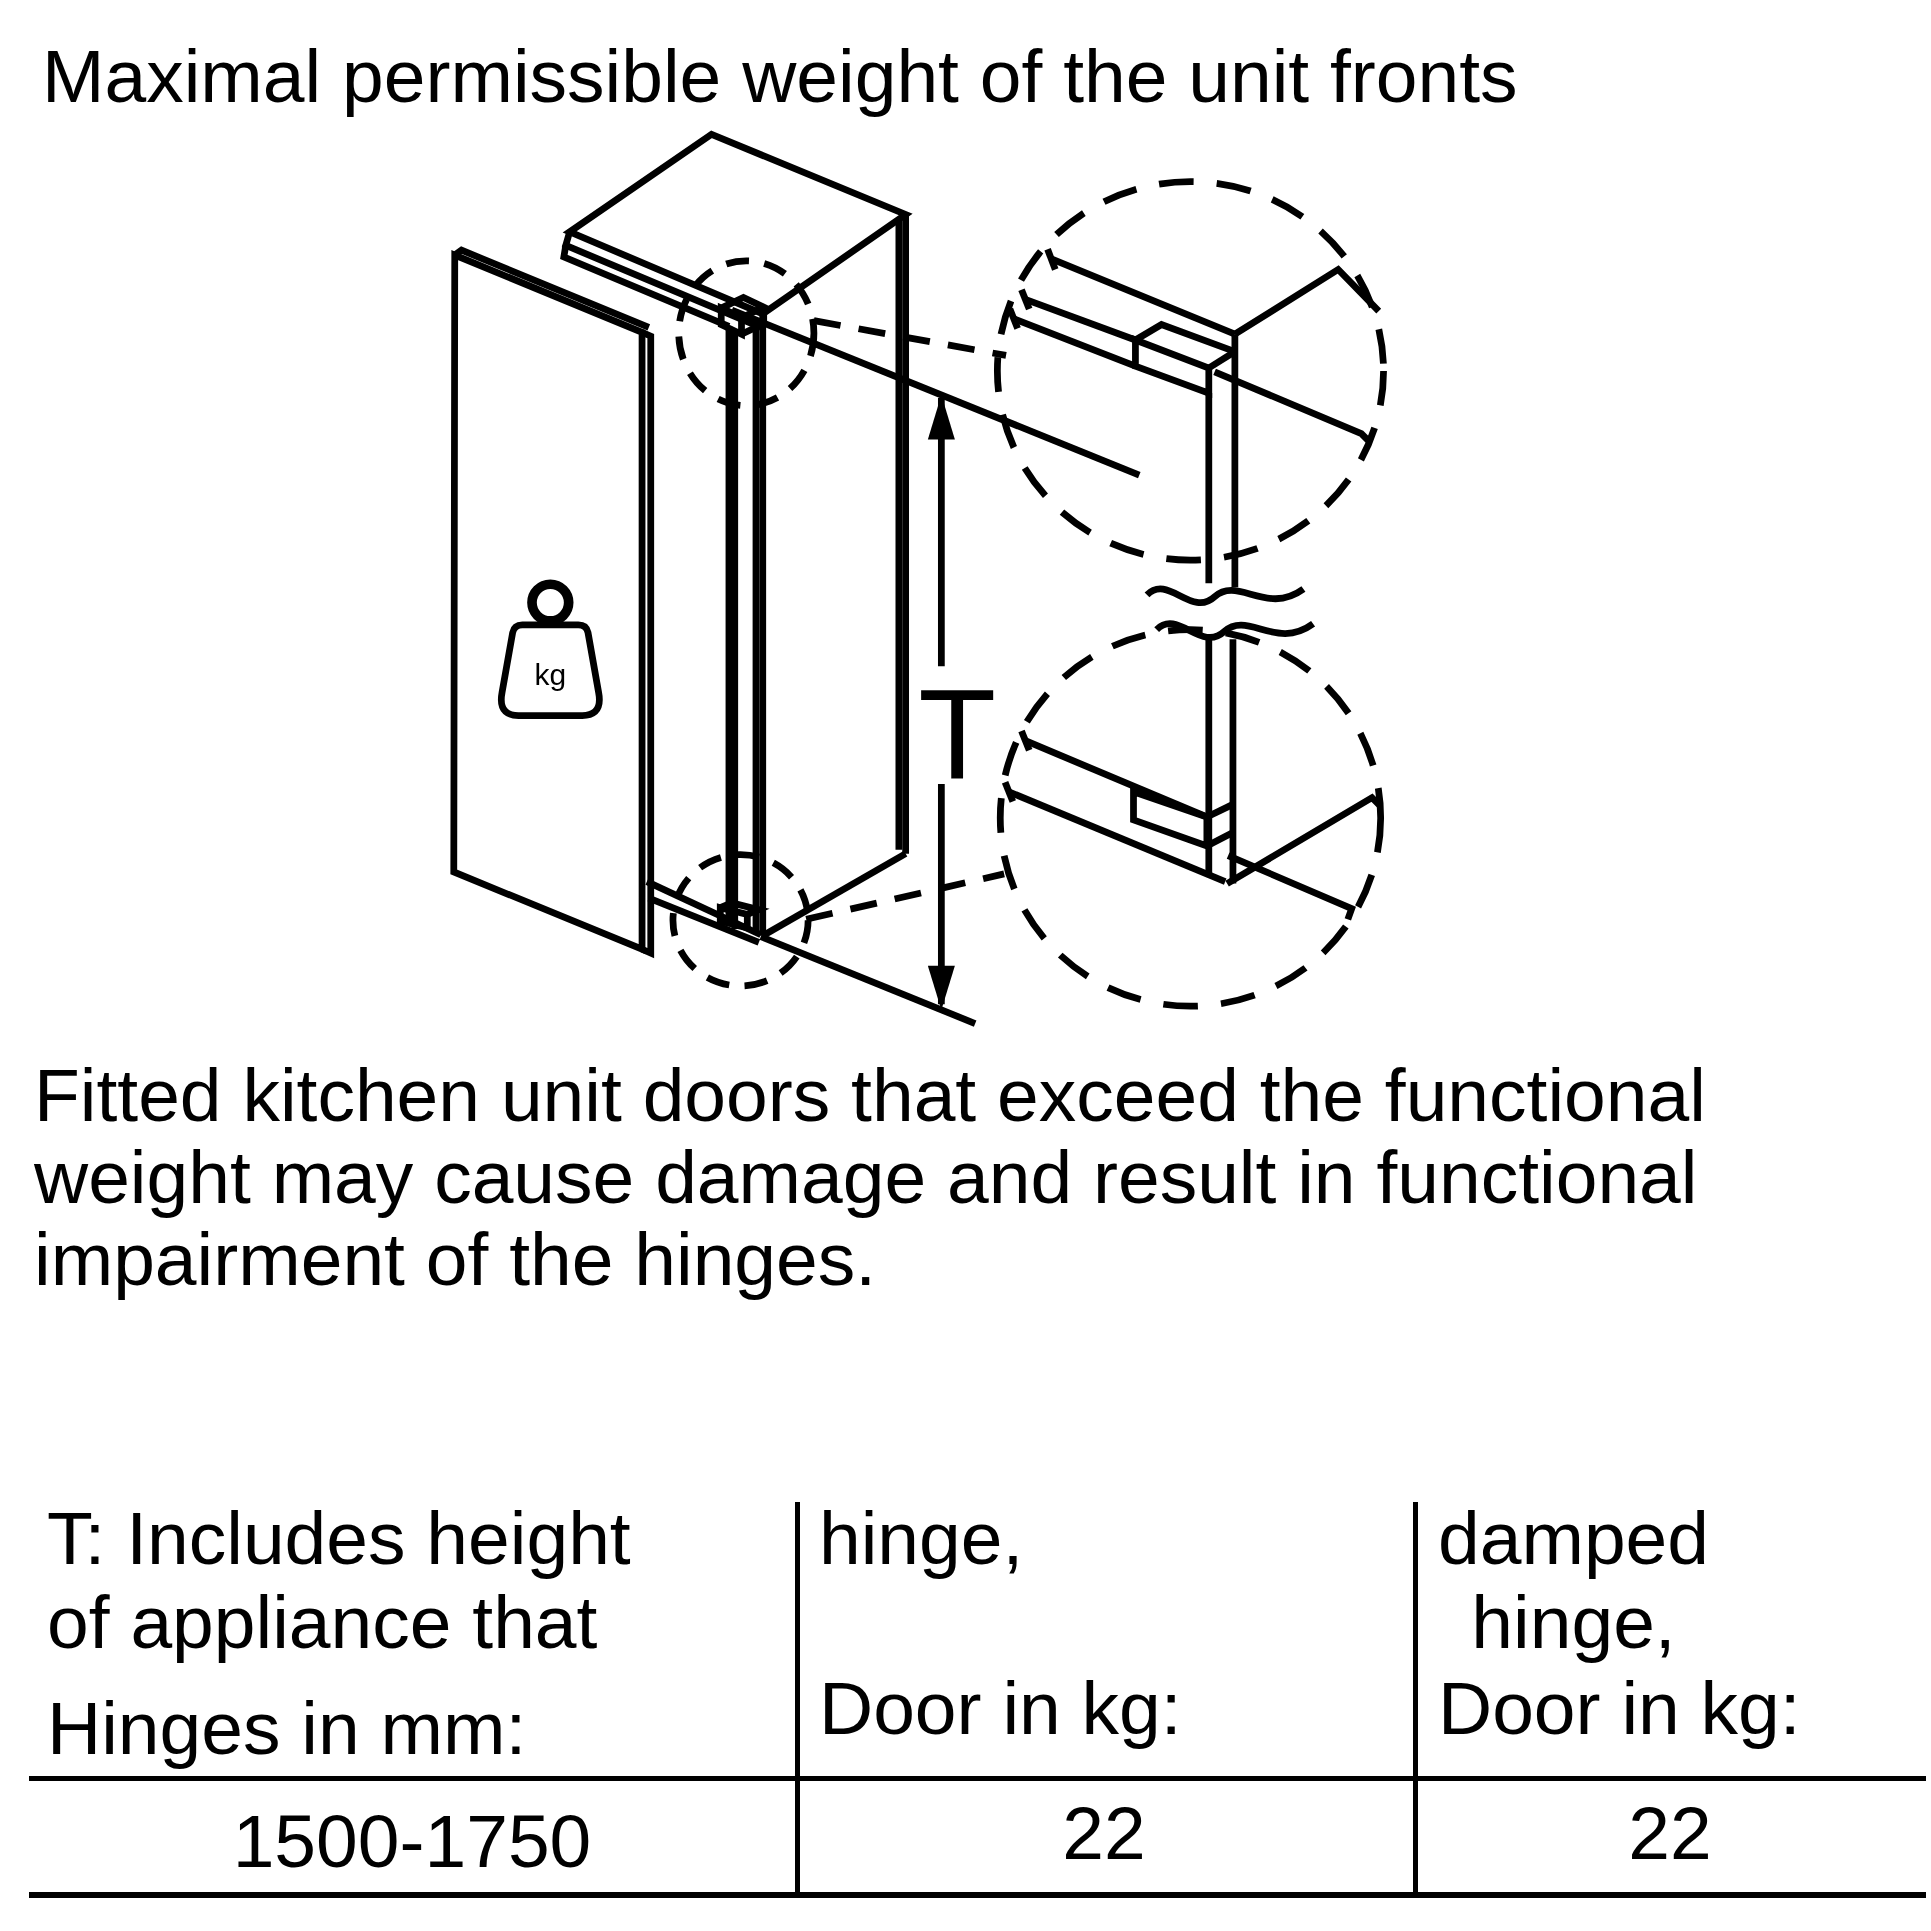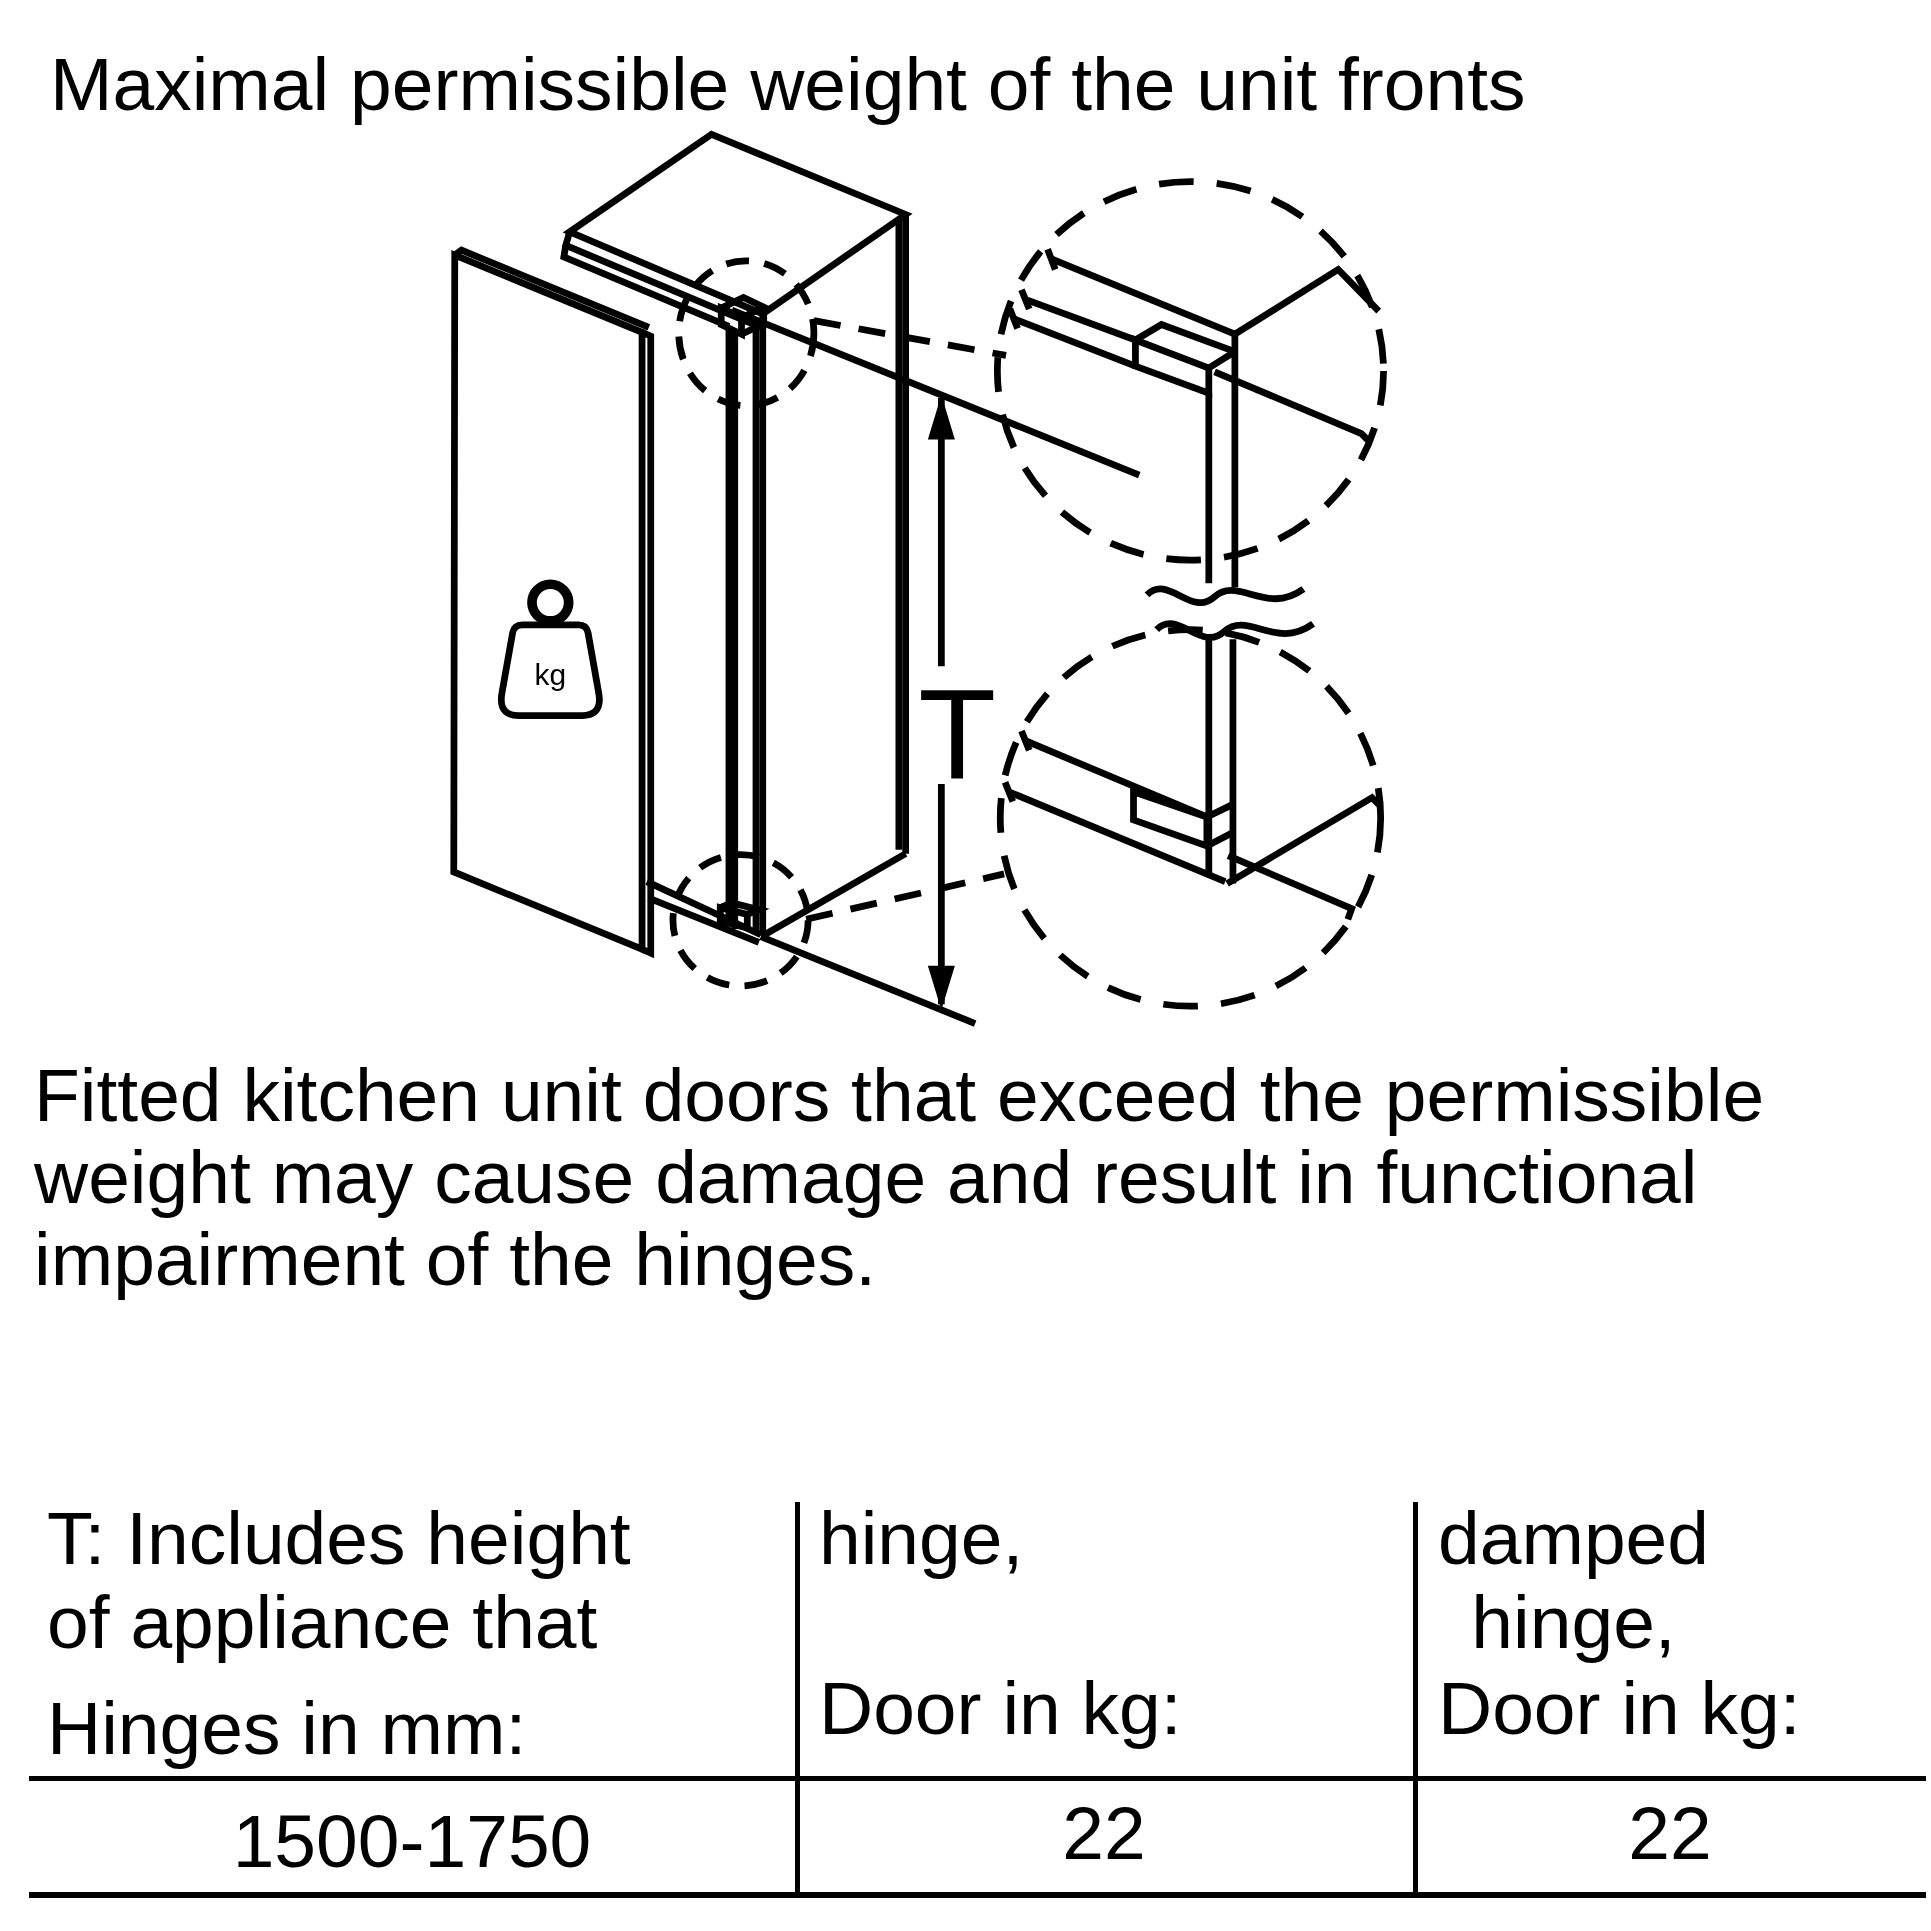"Maximal permissible weight of the" .title { margin: 16px -> 8px }
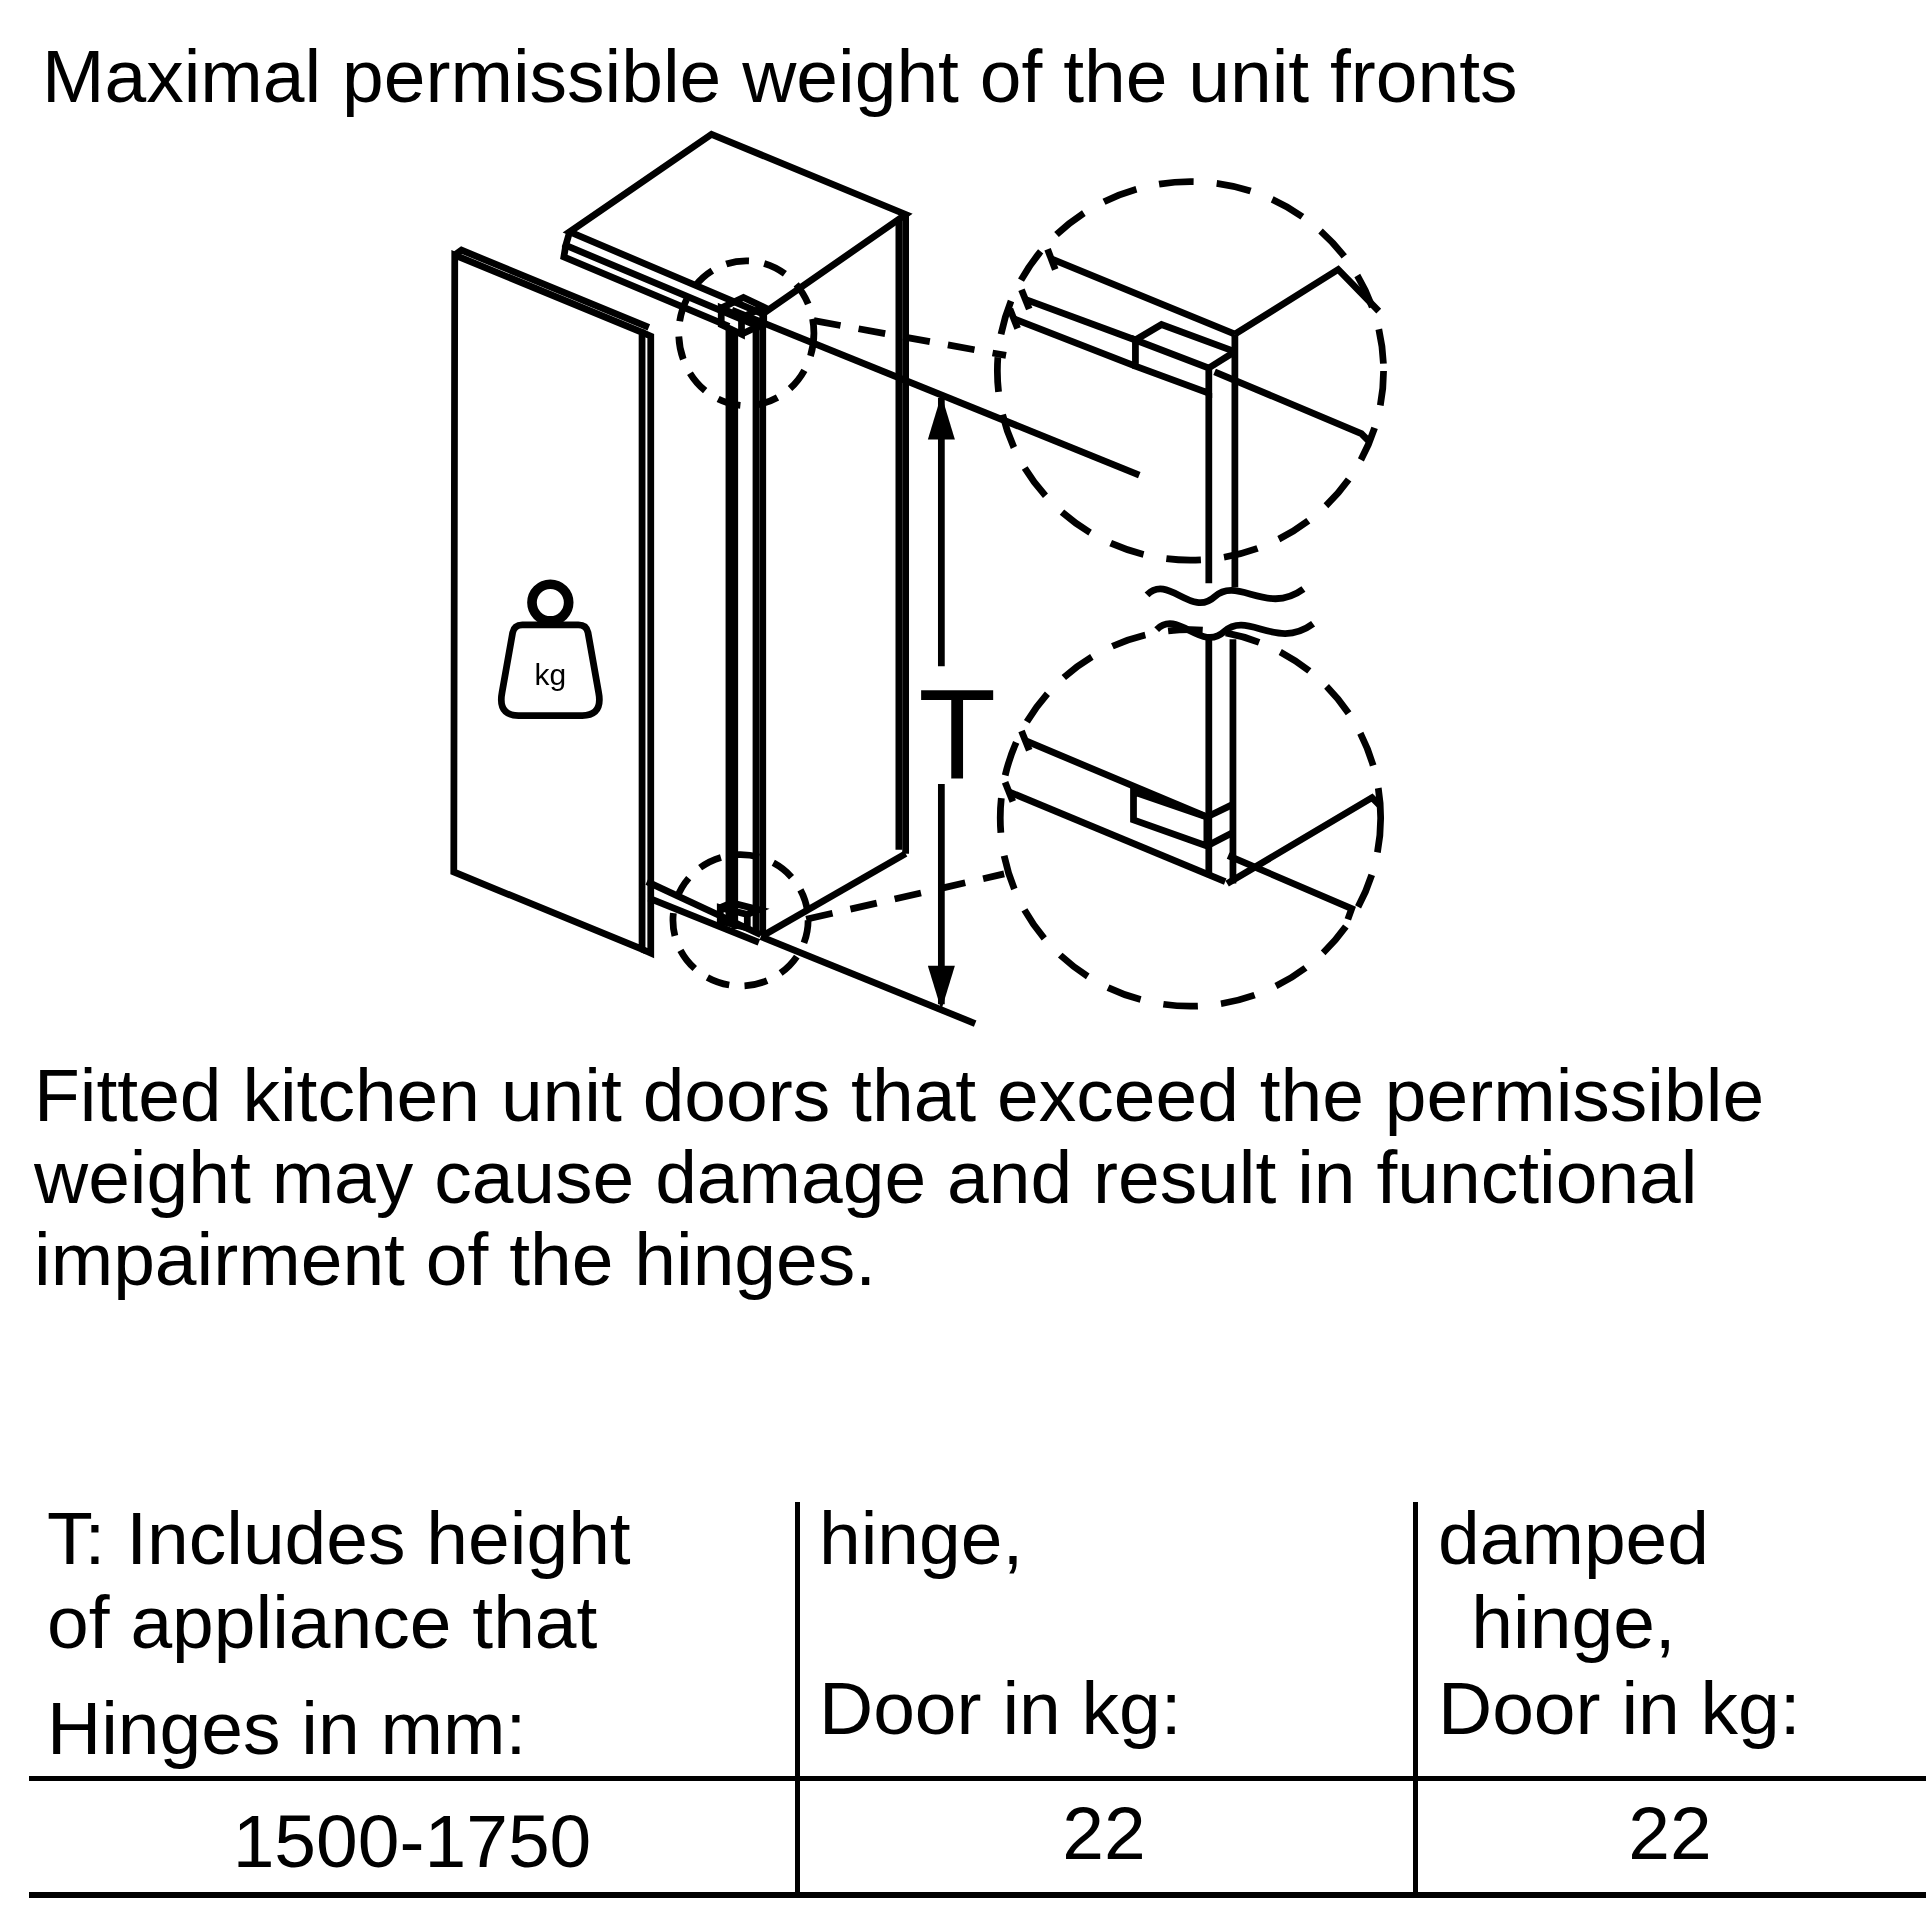"Fitted kitchen unit doors that" div { text: permissible -> functional }
